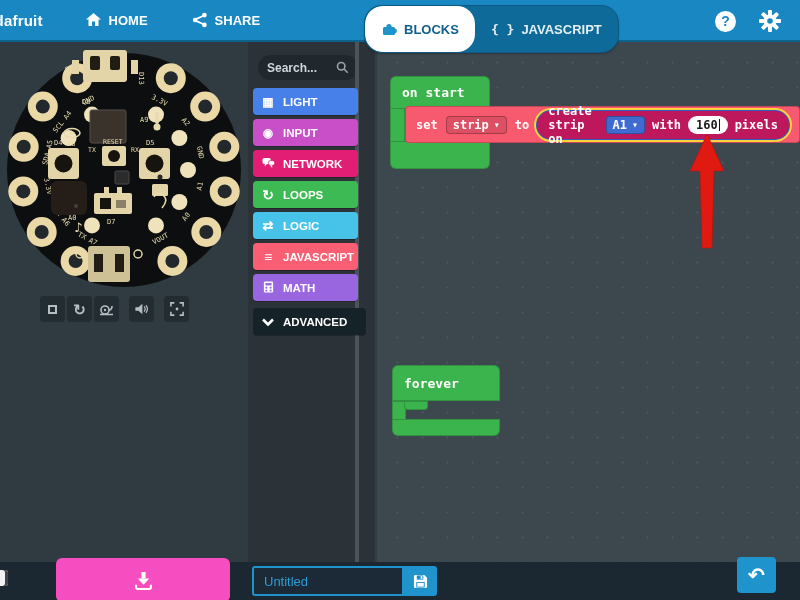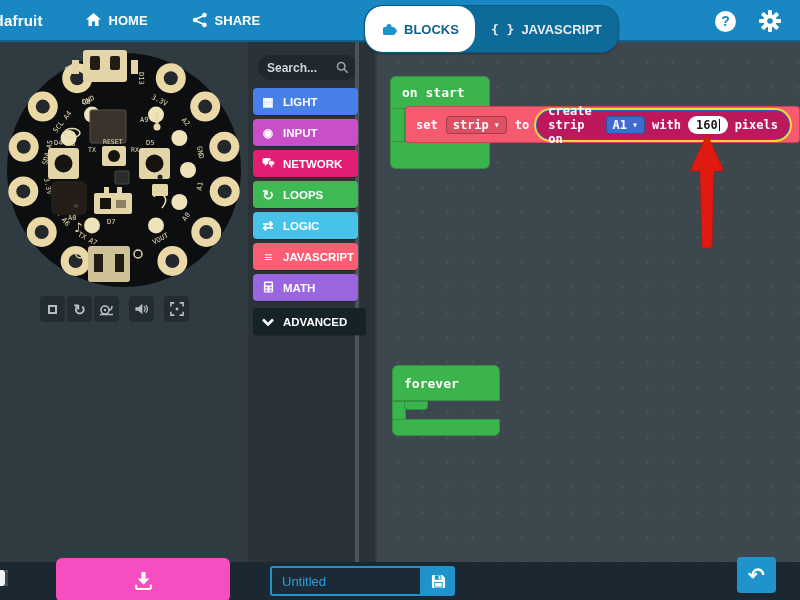"Untitled" .name-group { left: 270px -> 252px }
